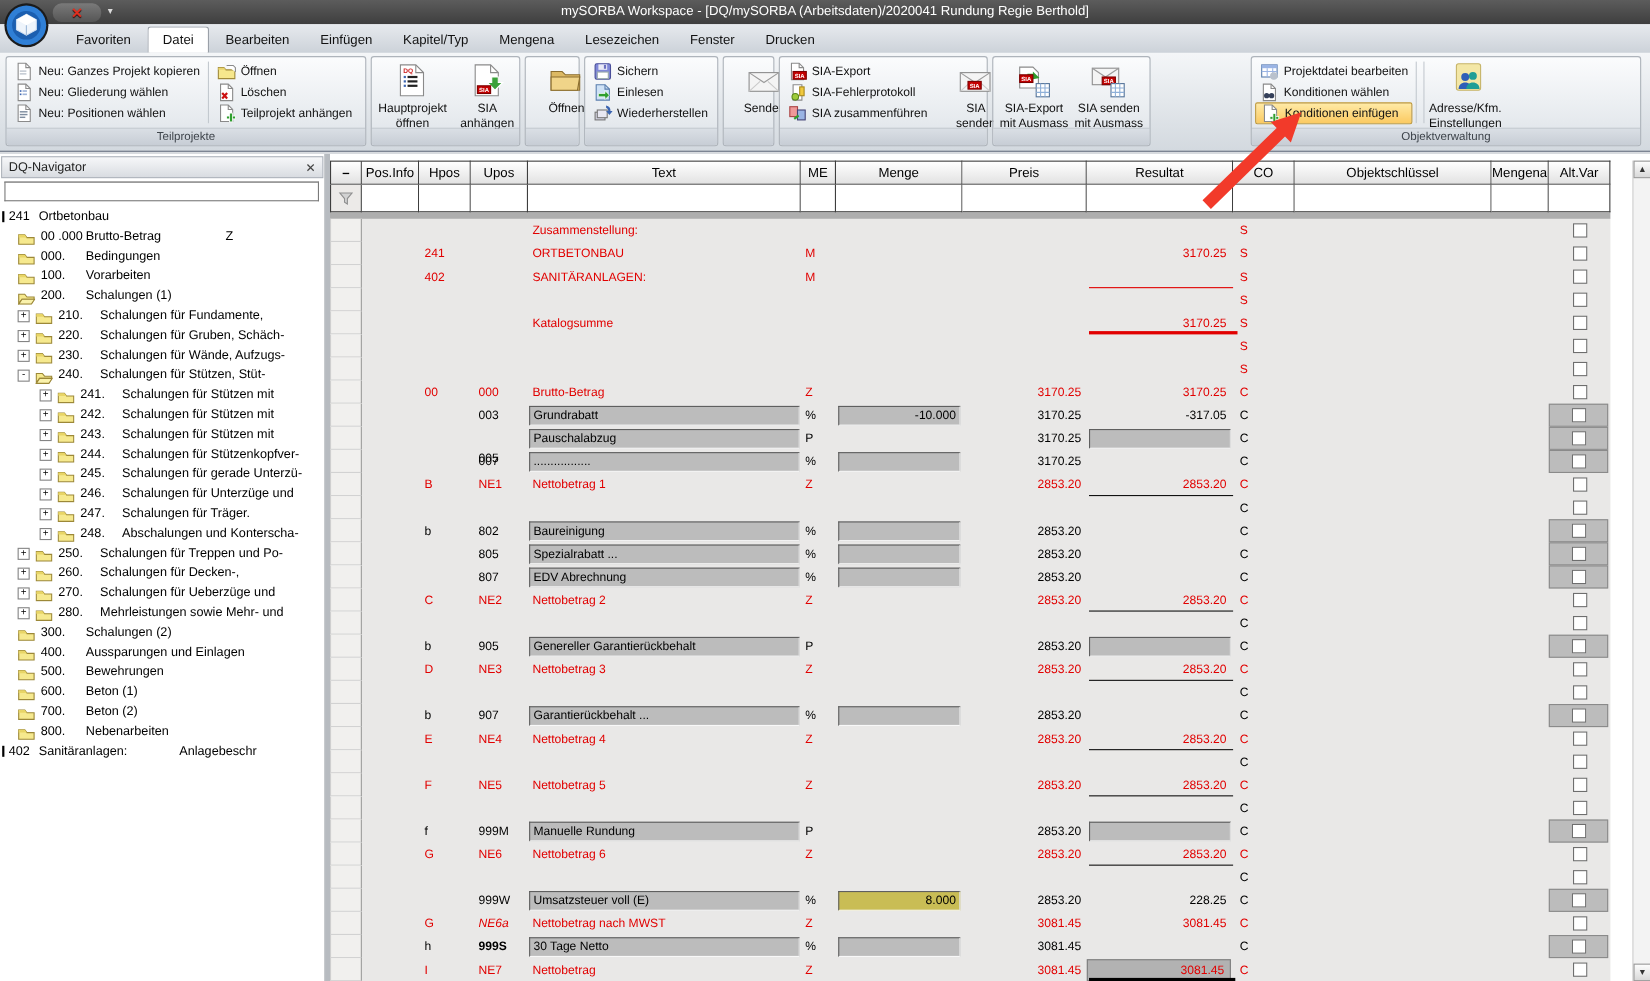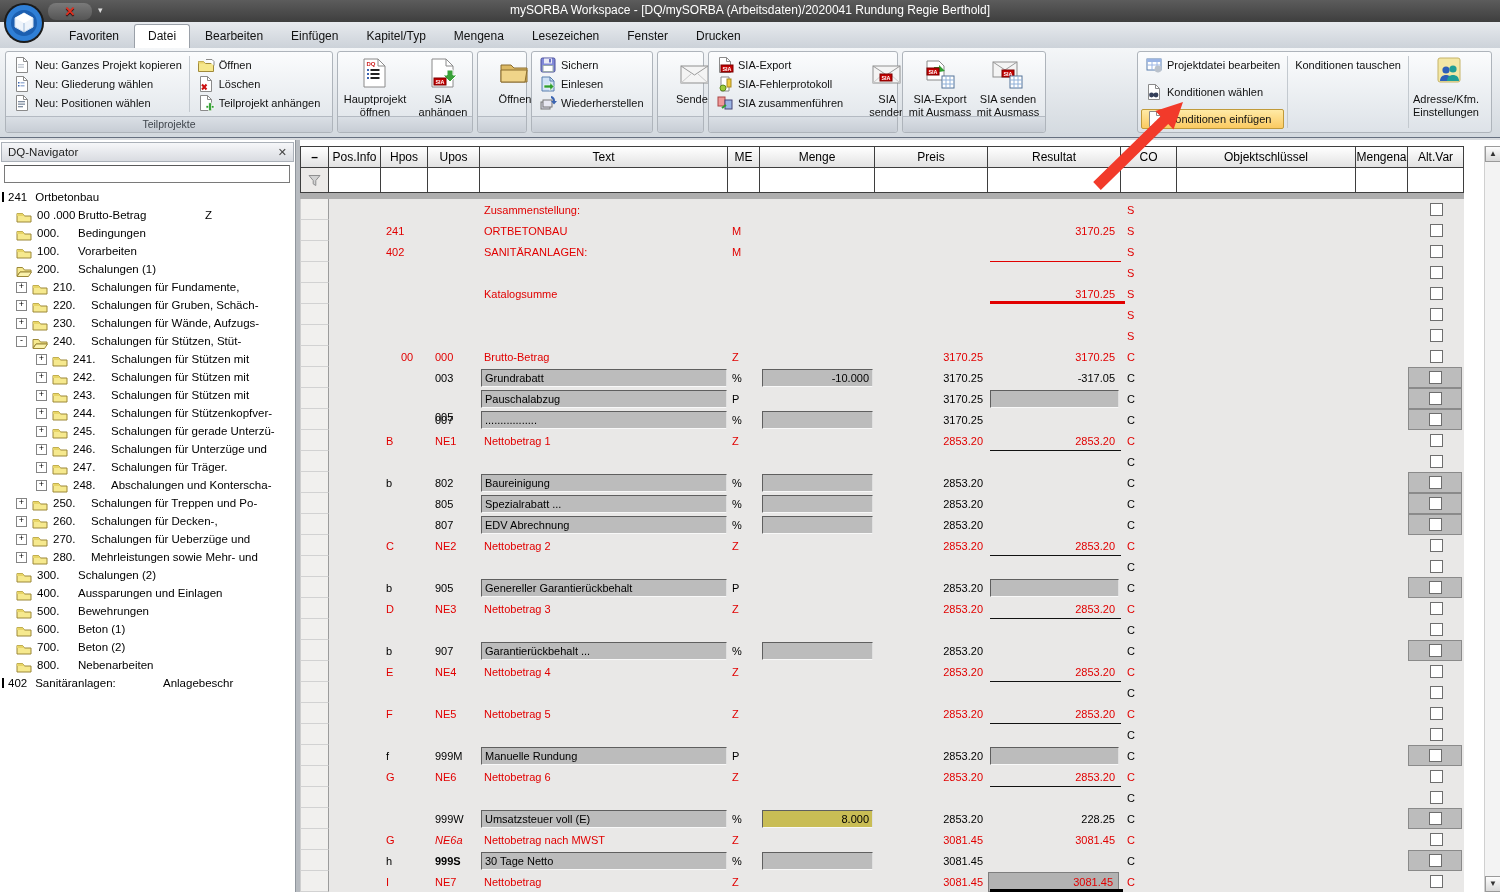"Konditionen tauschen" div.gcol { html: <div> <div> <span>Konditionen tauschen</span> </div> </div> -> none }
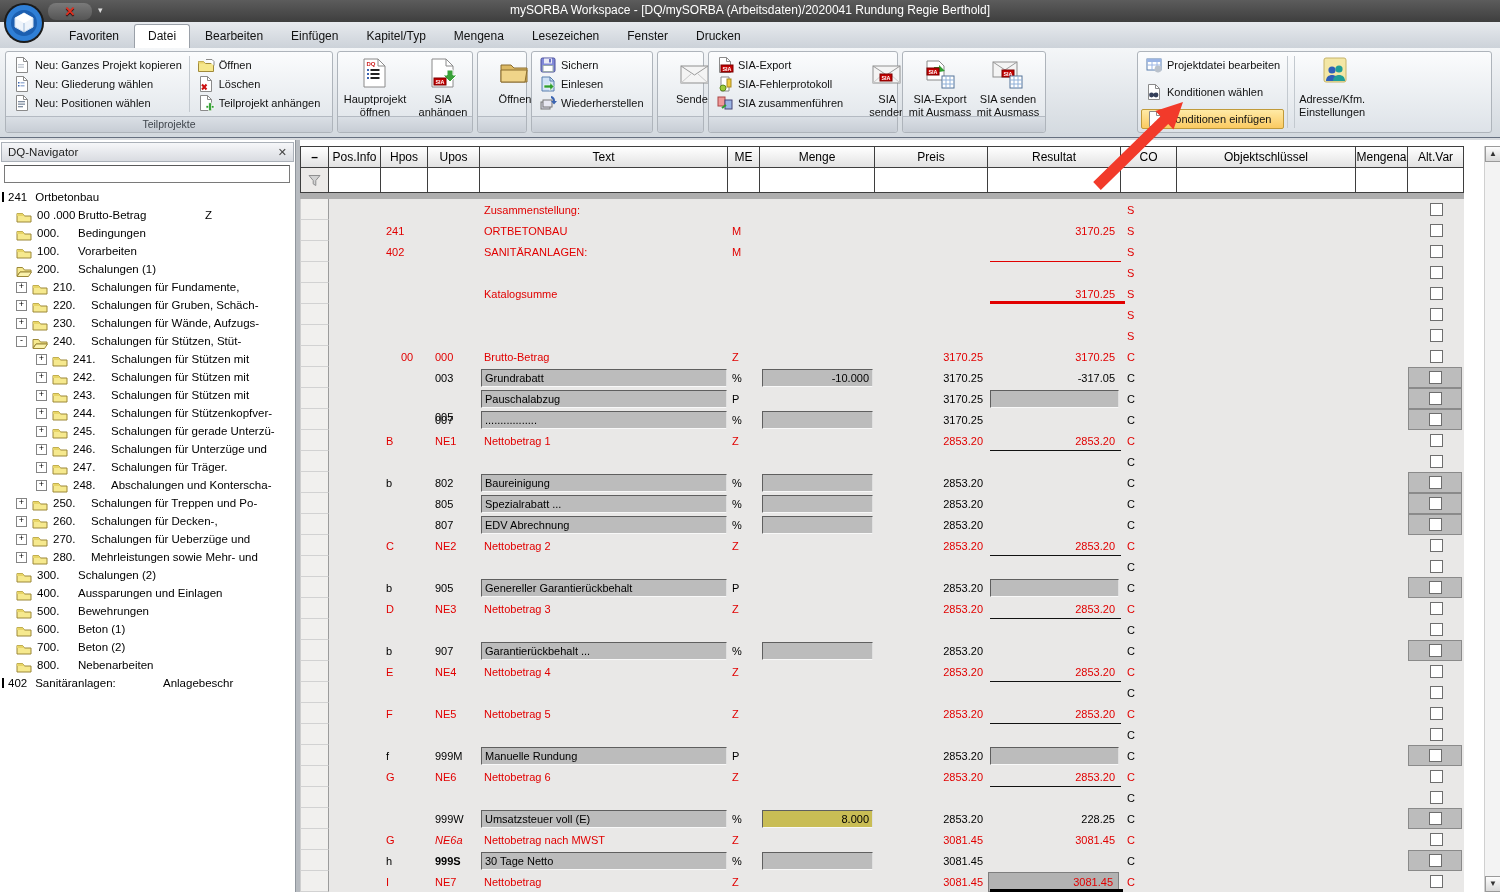"Objektverwaltung" div.glabel { html: none -> <div>Objektverwaltung</div> }
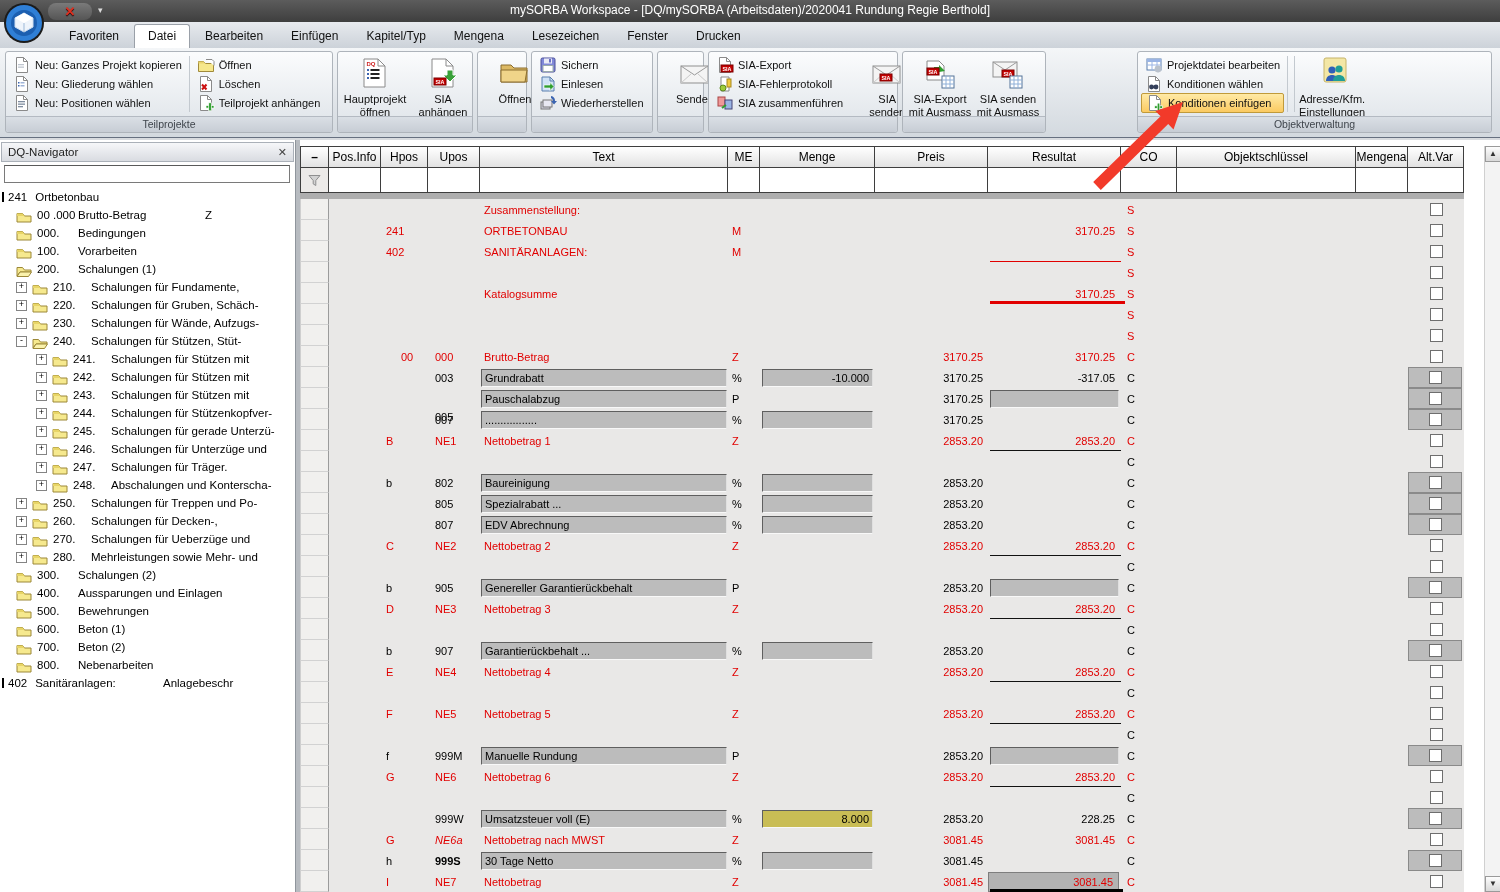"00" div.gc { justify-content: center -> none }
